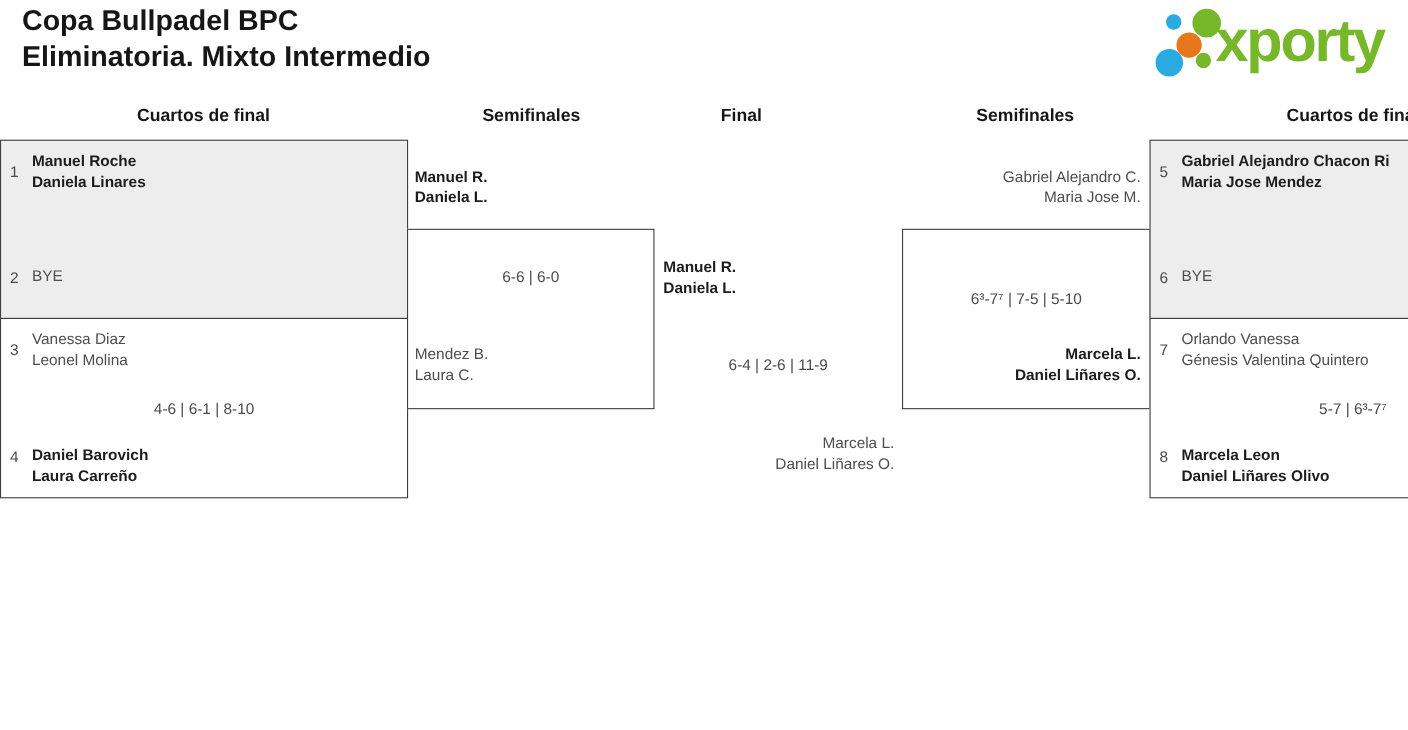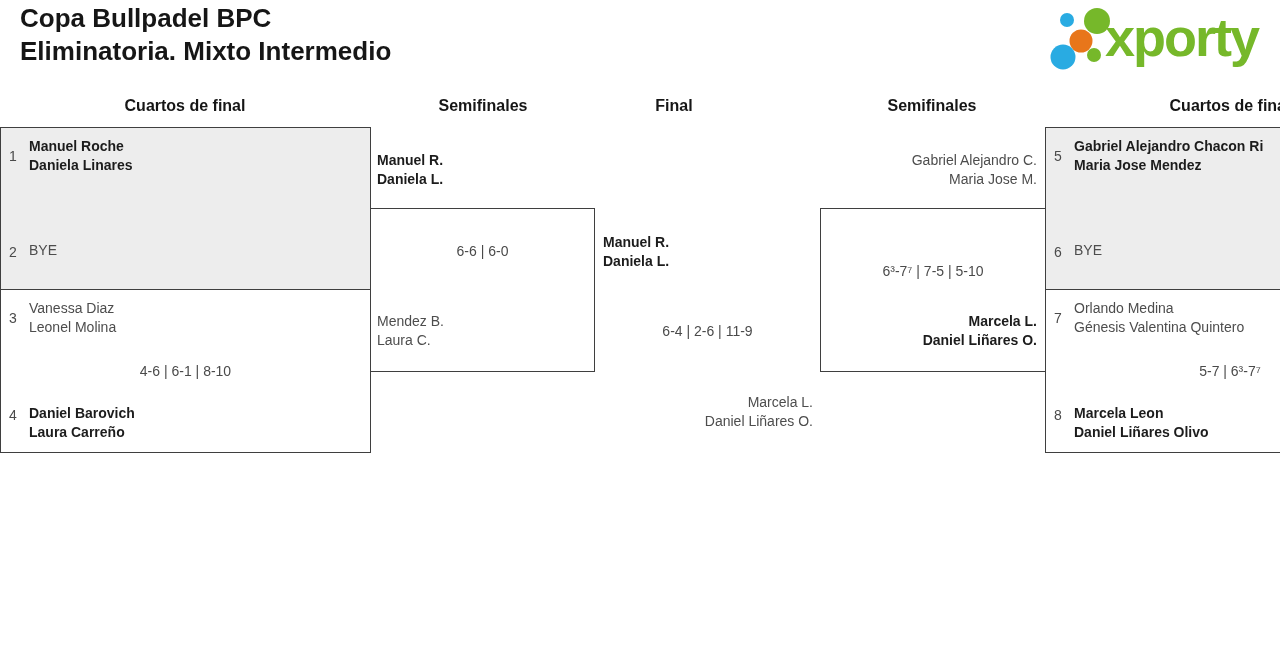"Orlando Medina" div { text: Medina -> Vanessa }
